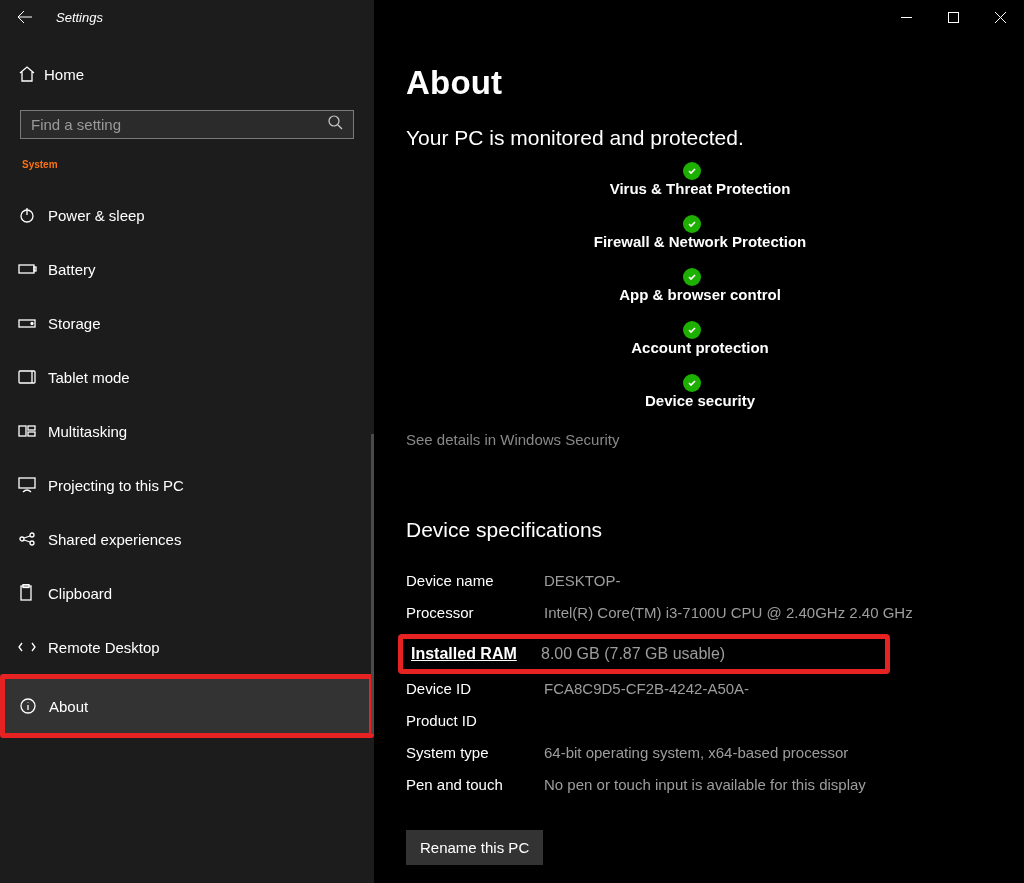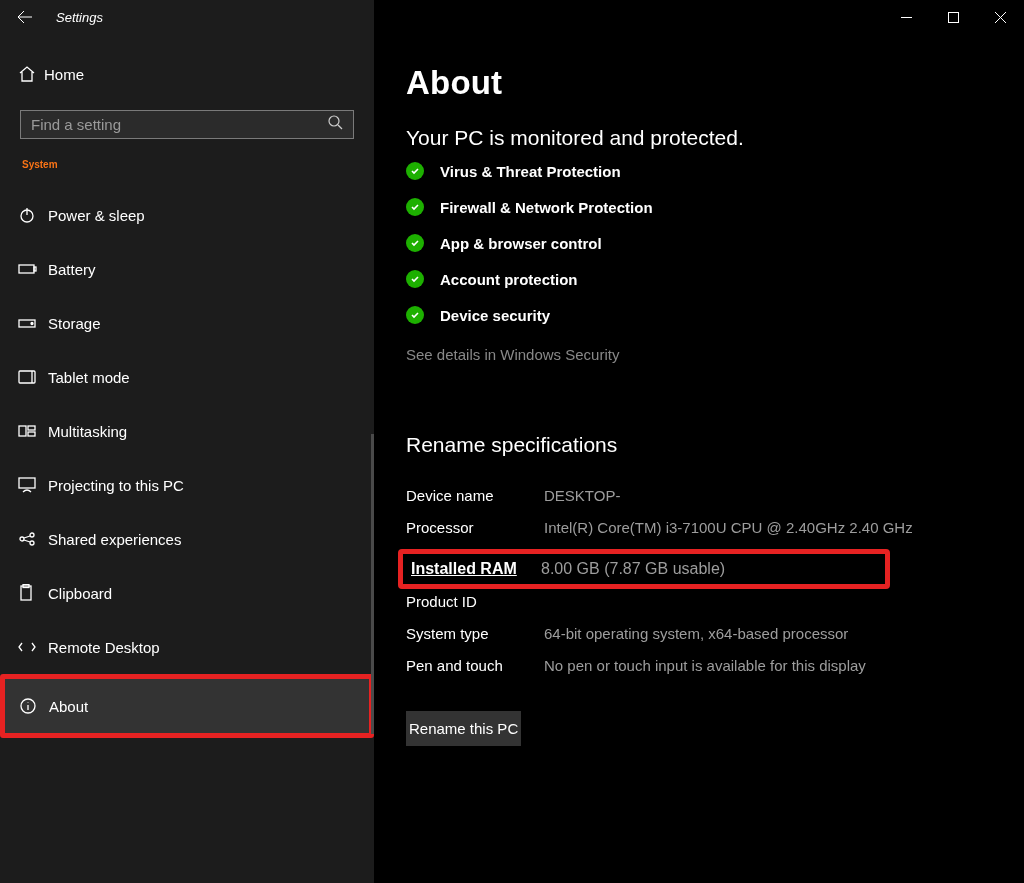"Virus & Threat Protection" .sec-item { flex-direction: none -> column }
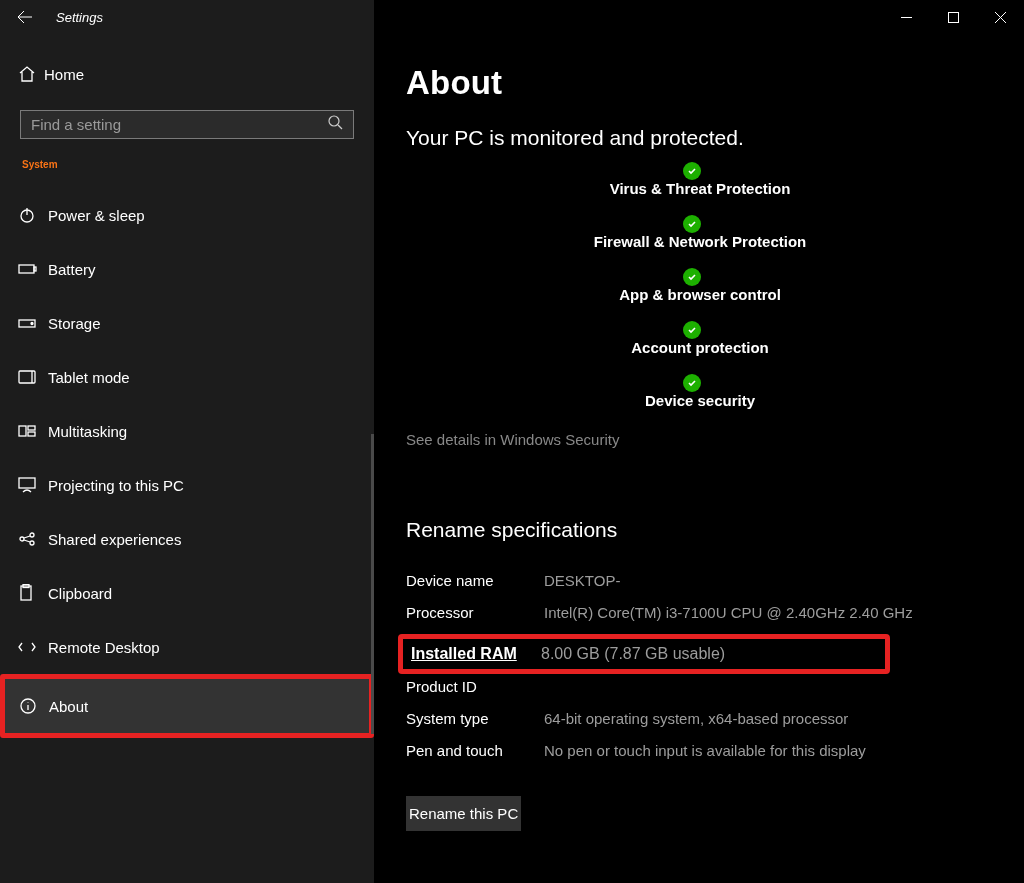"Rename specifications" div.spec-heading { text: Rename -> Device }
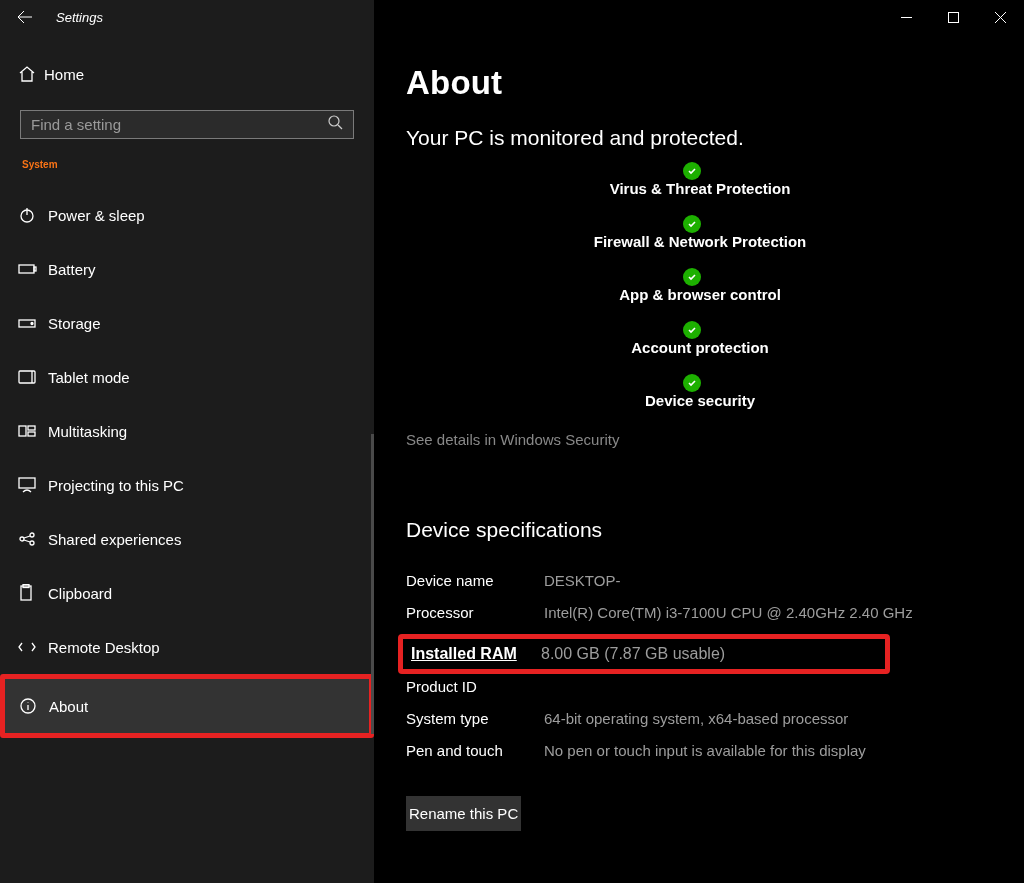"Device ID" div.spec-row { html: none -> <div> <div>Device ID</div> <div>FCA8C9D5-CF2B-4242-A50A-</div> </div> }
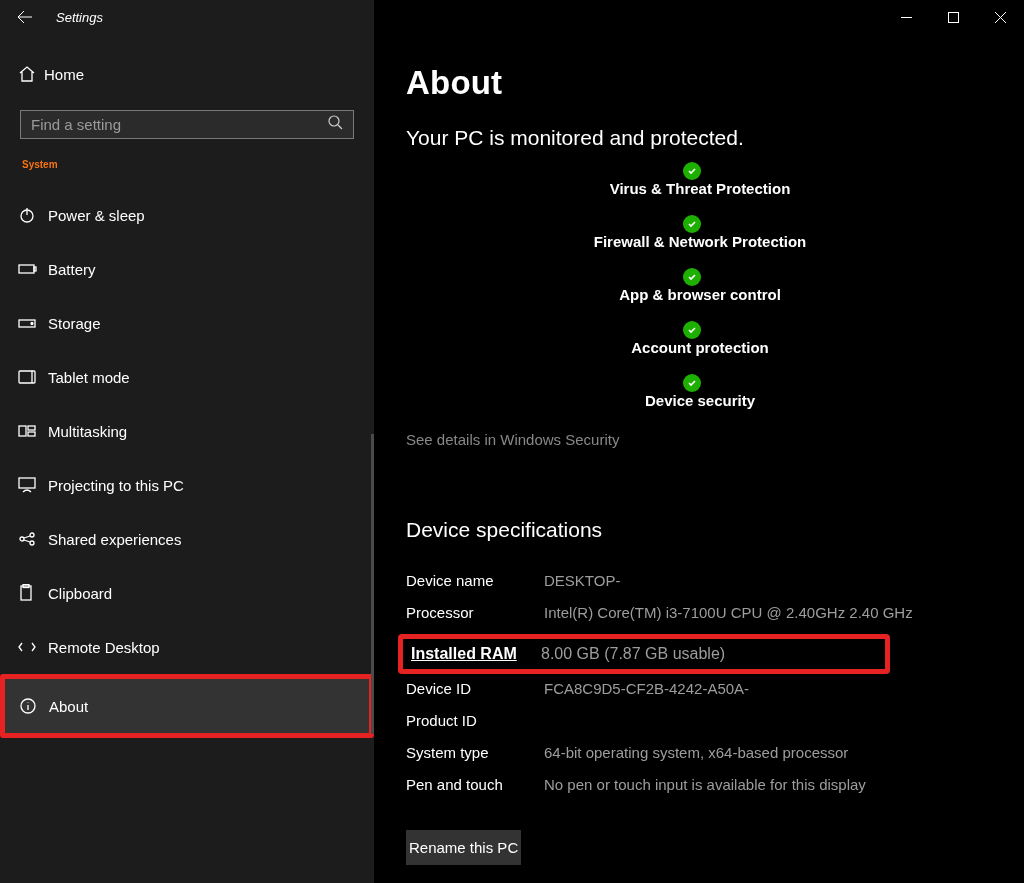"Rename this PC" .rename-btn { padding: 9px 3px -> 9px 14px }
